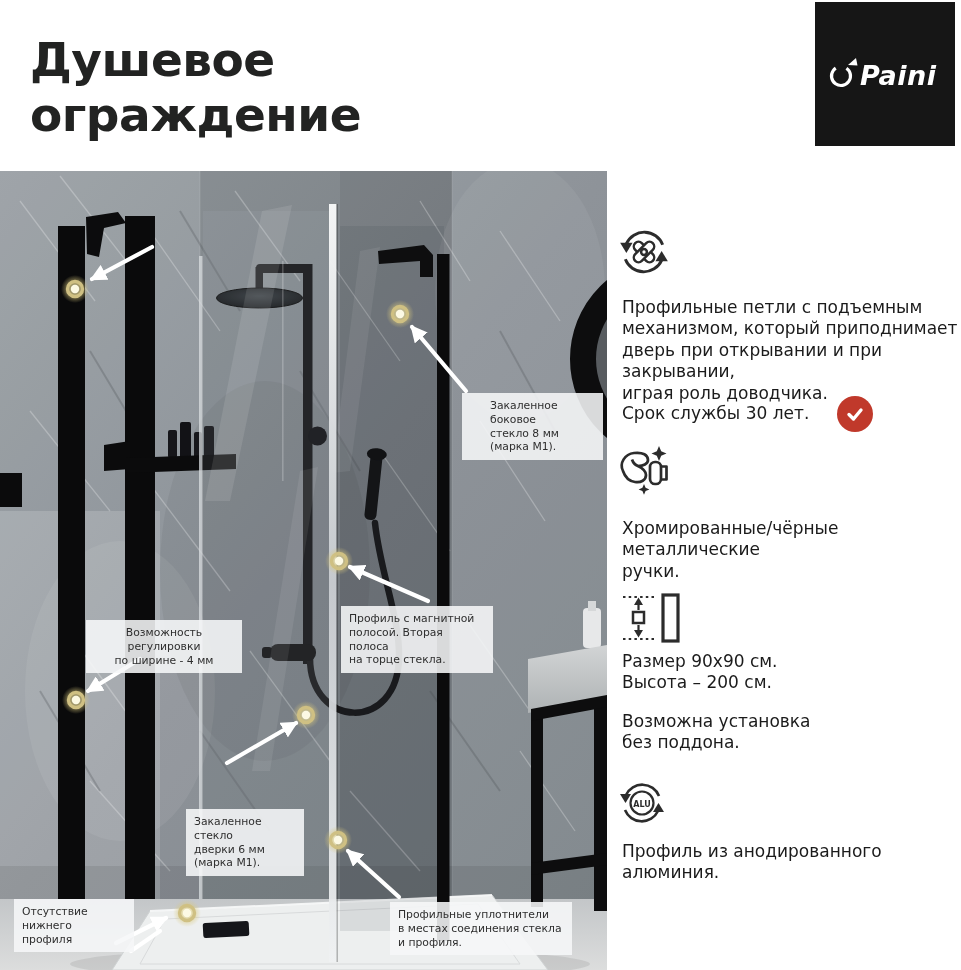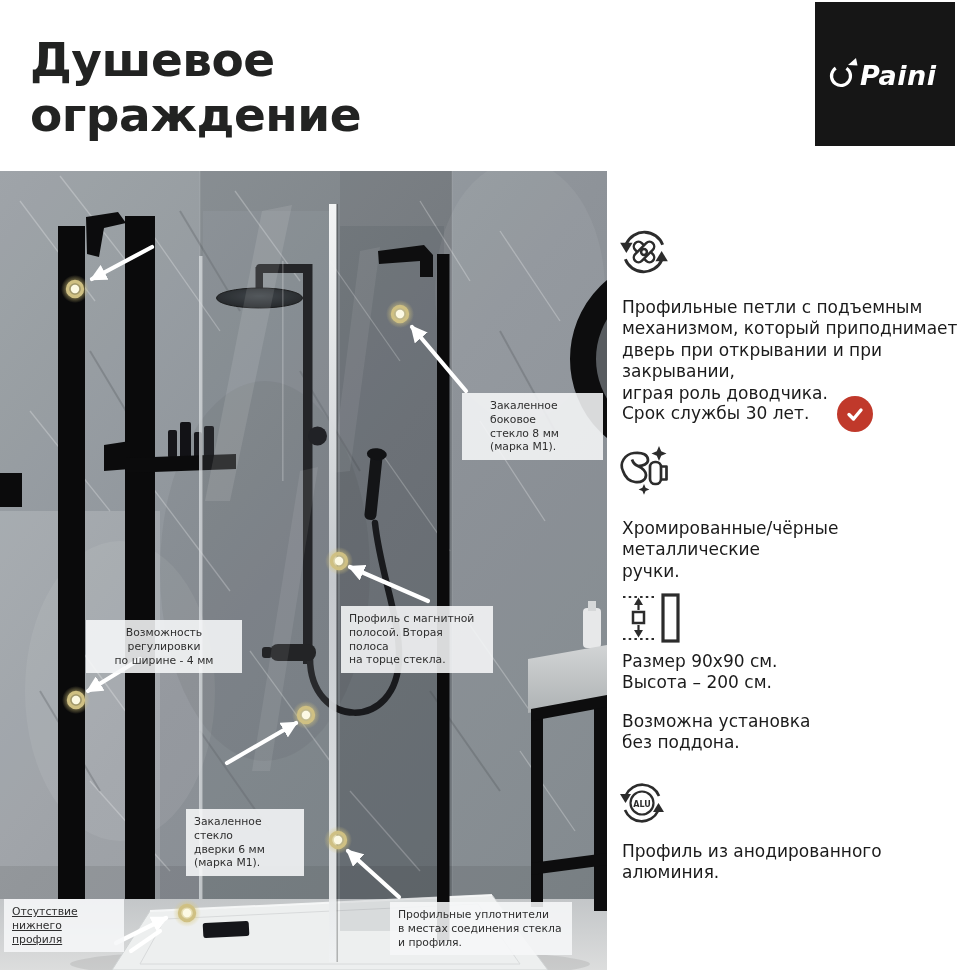"Отсутствие нижнего" .co6 { left: 4px -> 14px; text-decoration: underline -> none }
